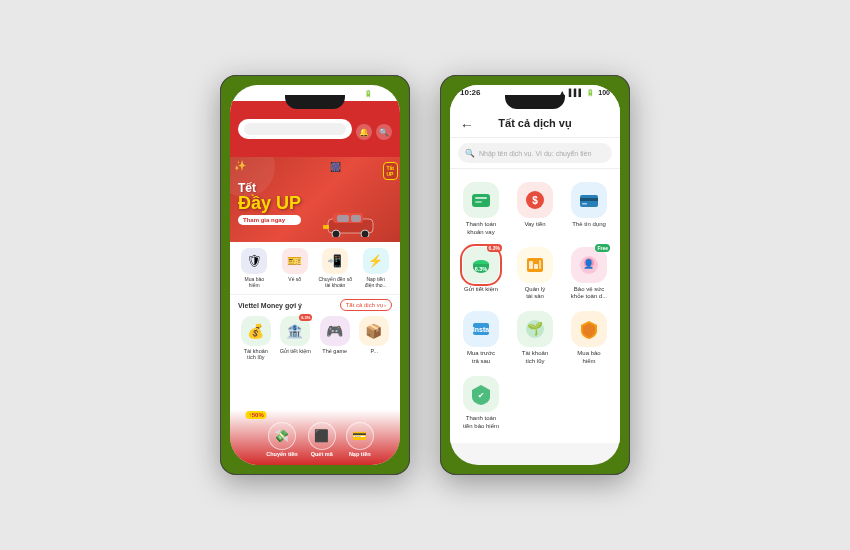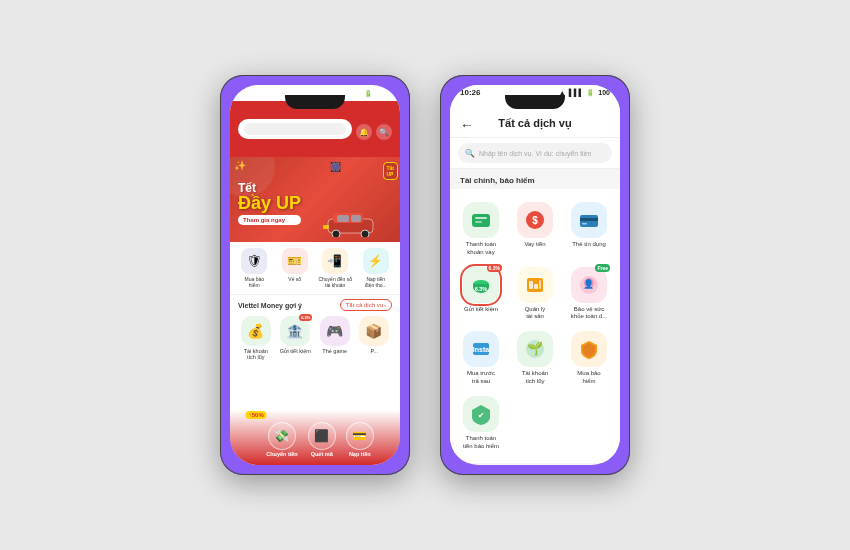"10:26" .phone { background: #8b5cf6 -> #4d7c0f; border-radius: 23px -> 16px }
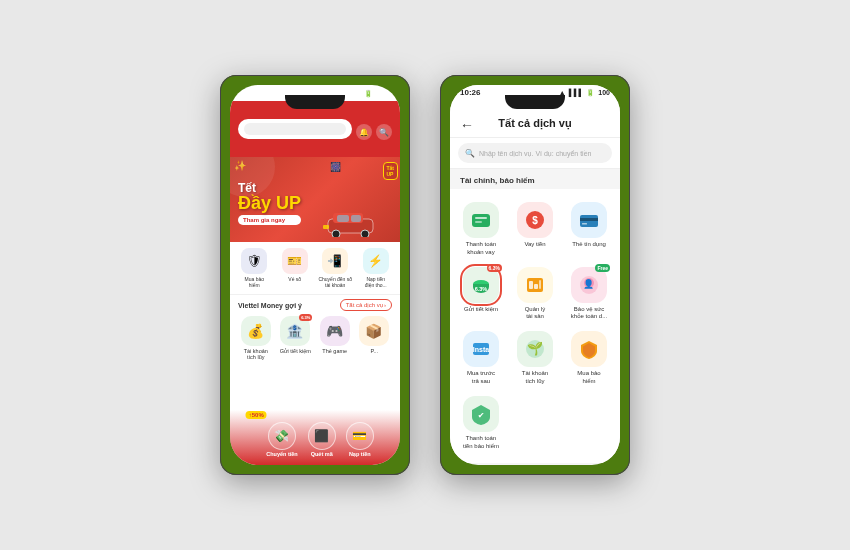"Tài chính, bảo hiểm" div.section-label { html: <div>Tài chính, bảo hiểm</div> -> none }
